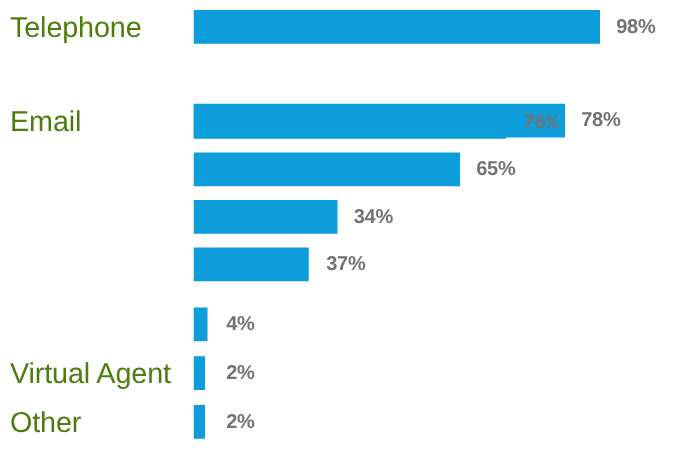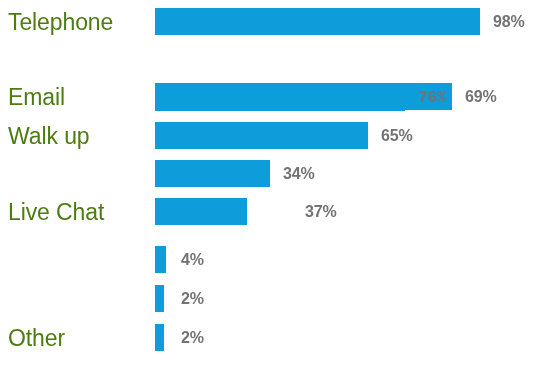"69%" div.value-label { text: 69% -> 78% }
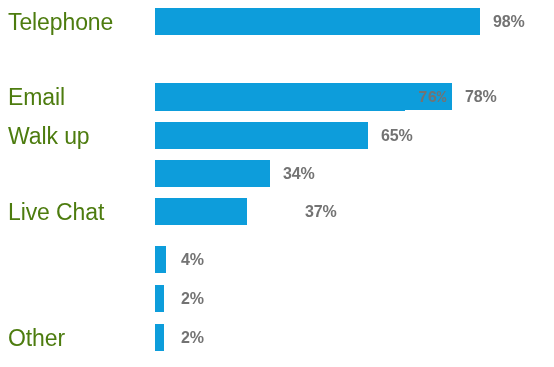"Walk up" div.cat-label { html: <div>Walk up</div> -> none }
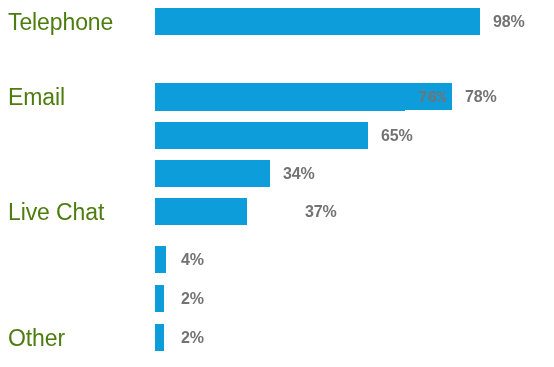"Live Chat" div.cat-label { html: <div>Live Chat</div> -> none }
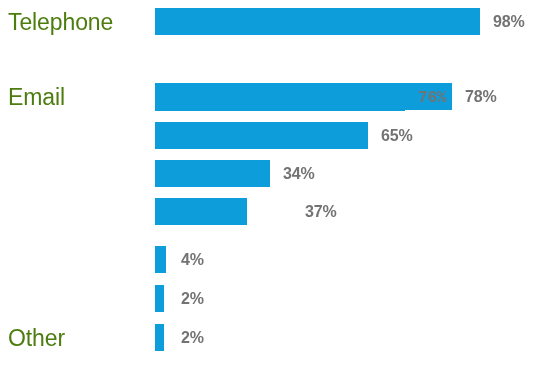"37%" div.value-label { margin-left: 44px -> none }
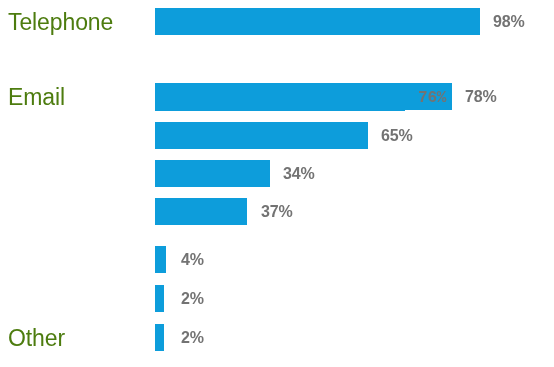"Virtual Agent" div.cat-label { html: none -> <div>Virtual Agent</div> }
